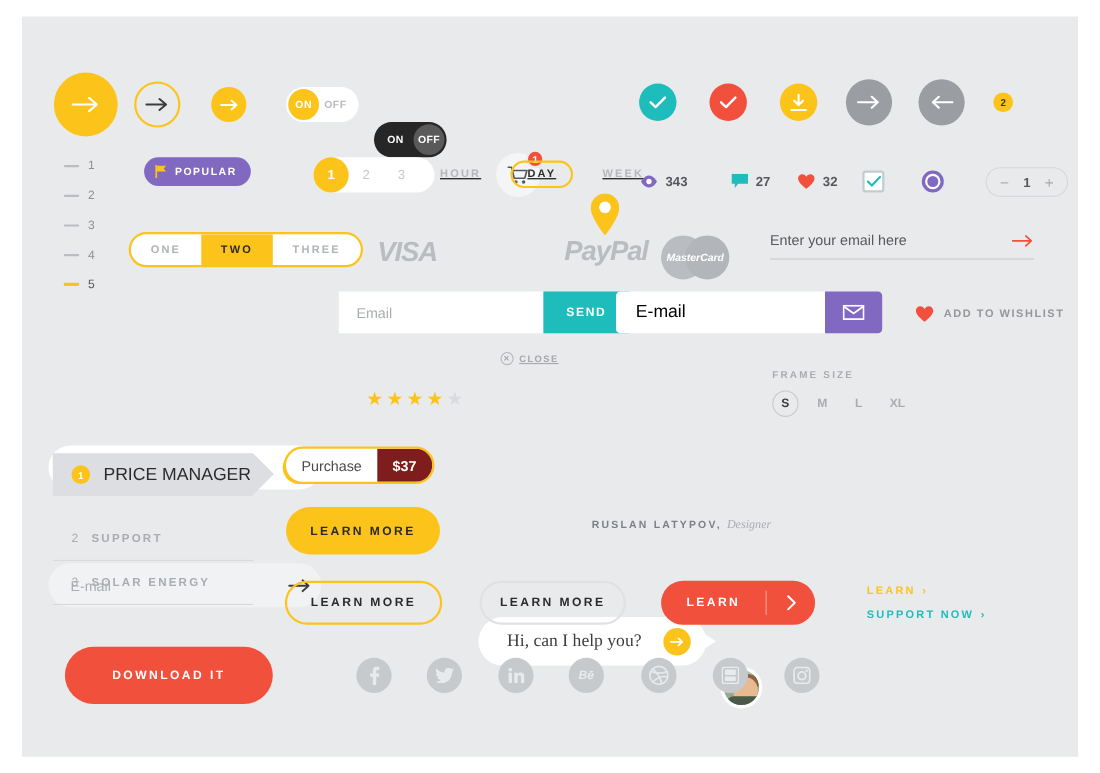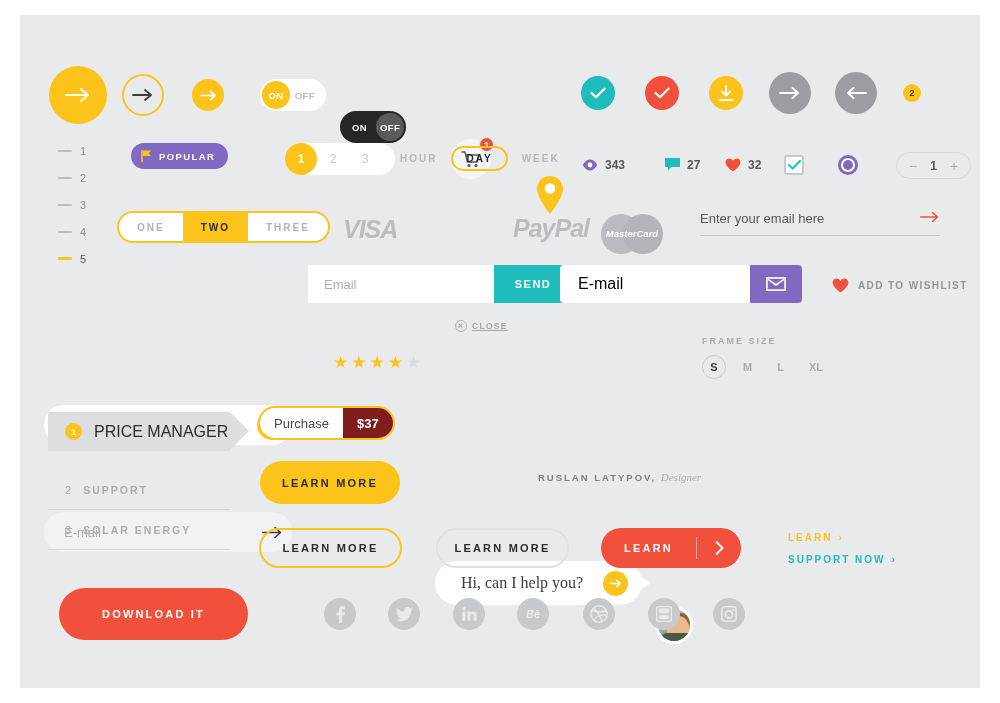"HOUR" .hdw { gap: 4px -> 17px; text-decoration: none -> underline }
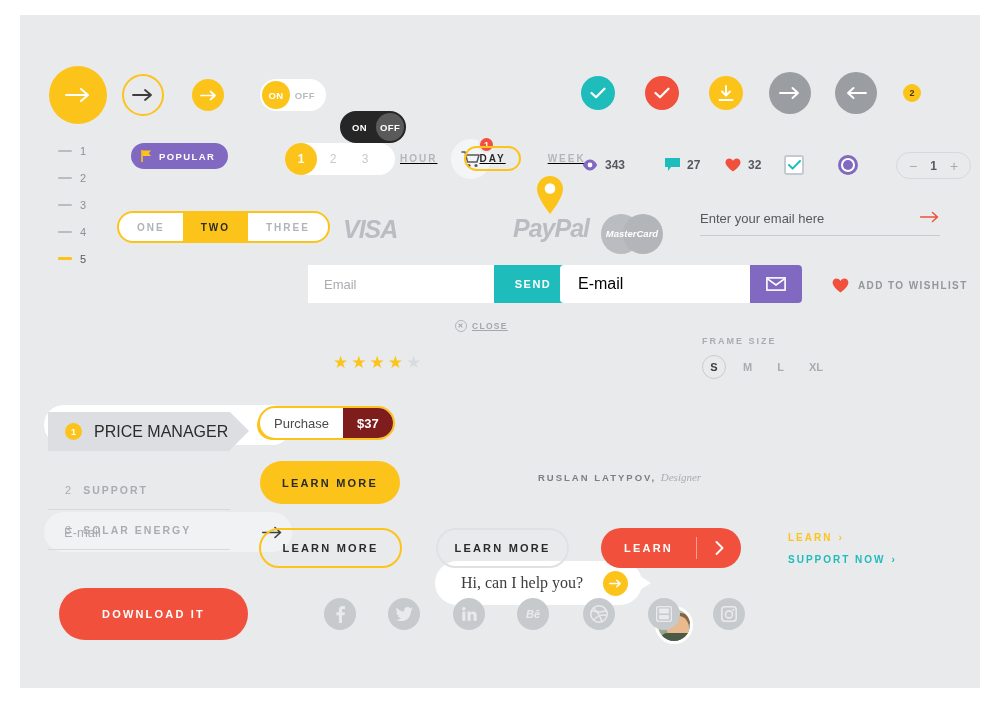"Enter your email here" .underline-input { align-items: flex-start -> center }
